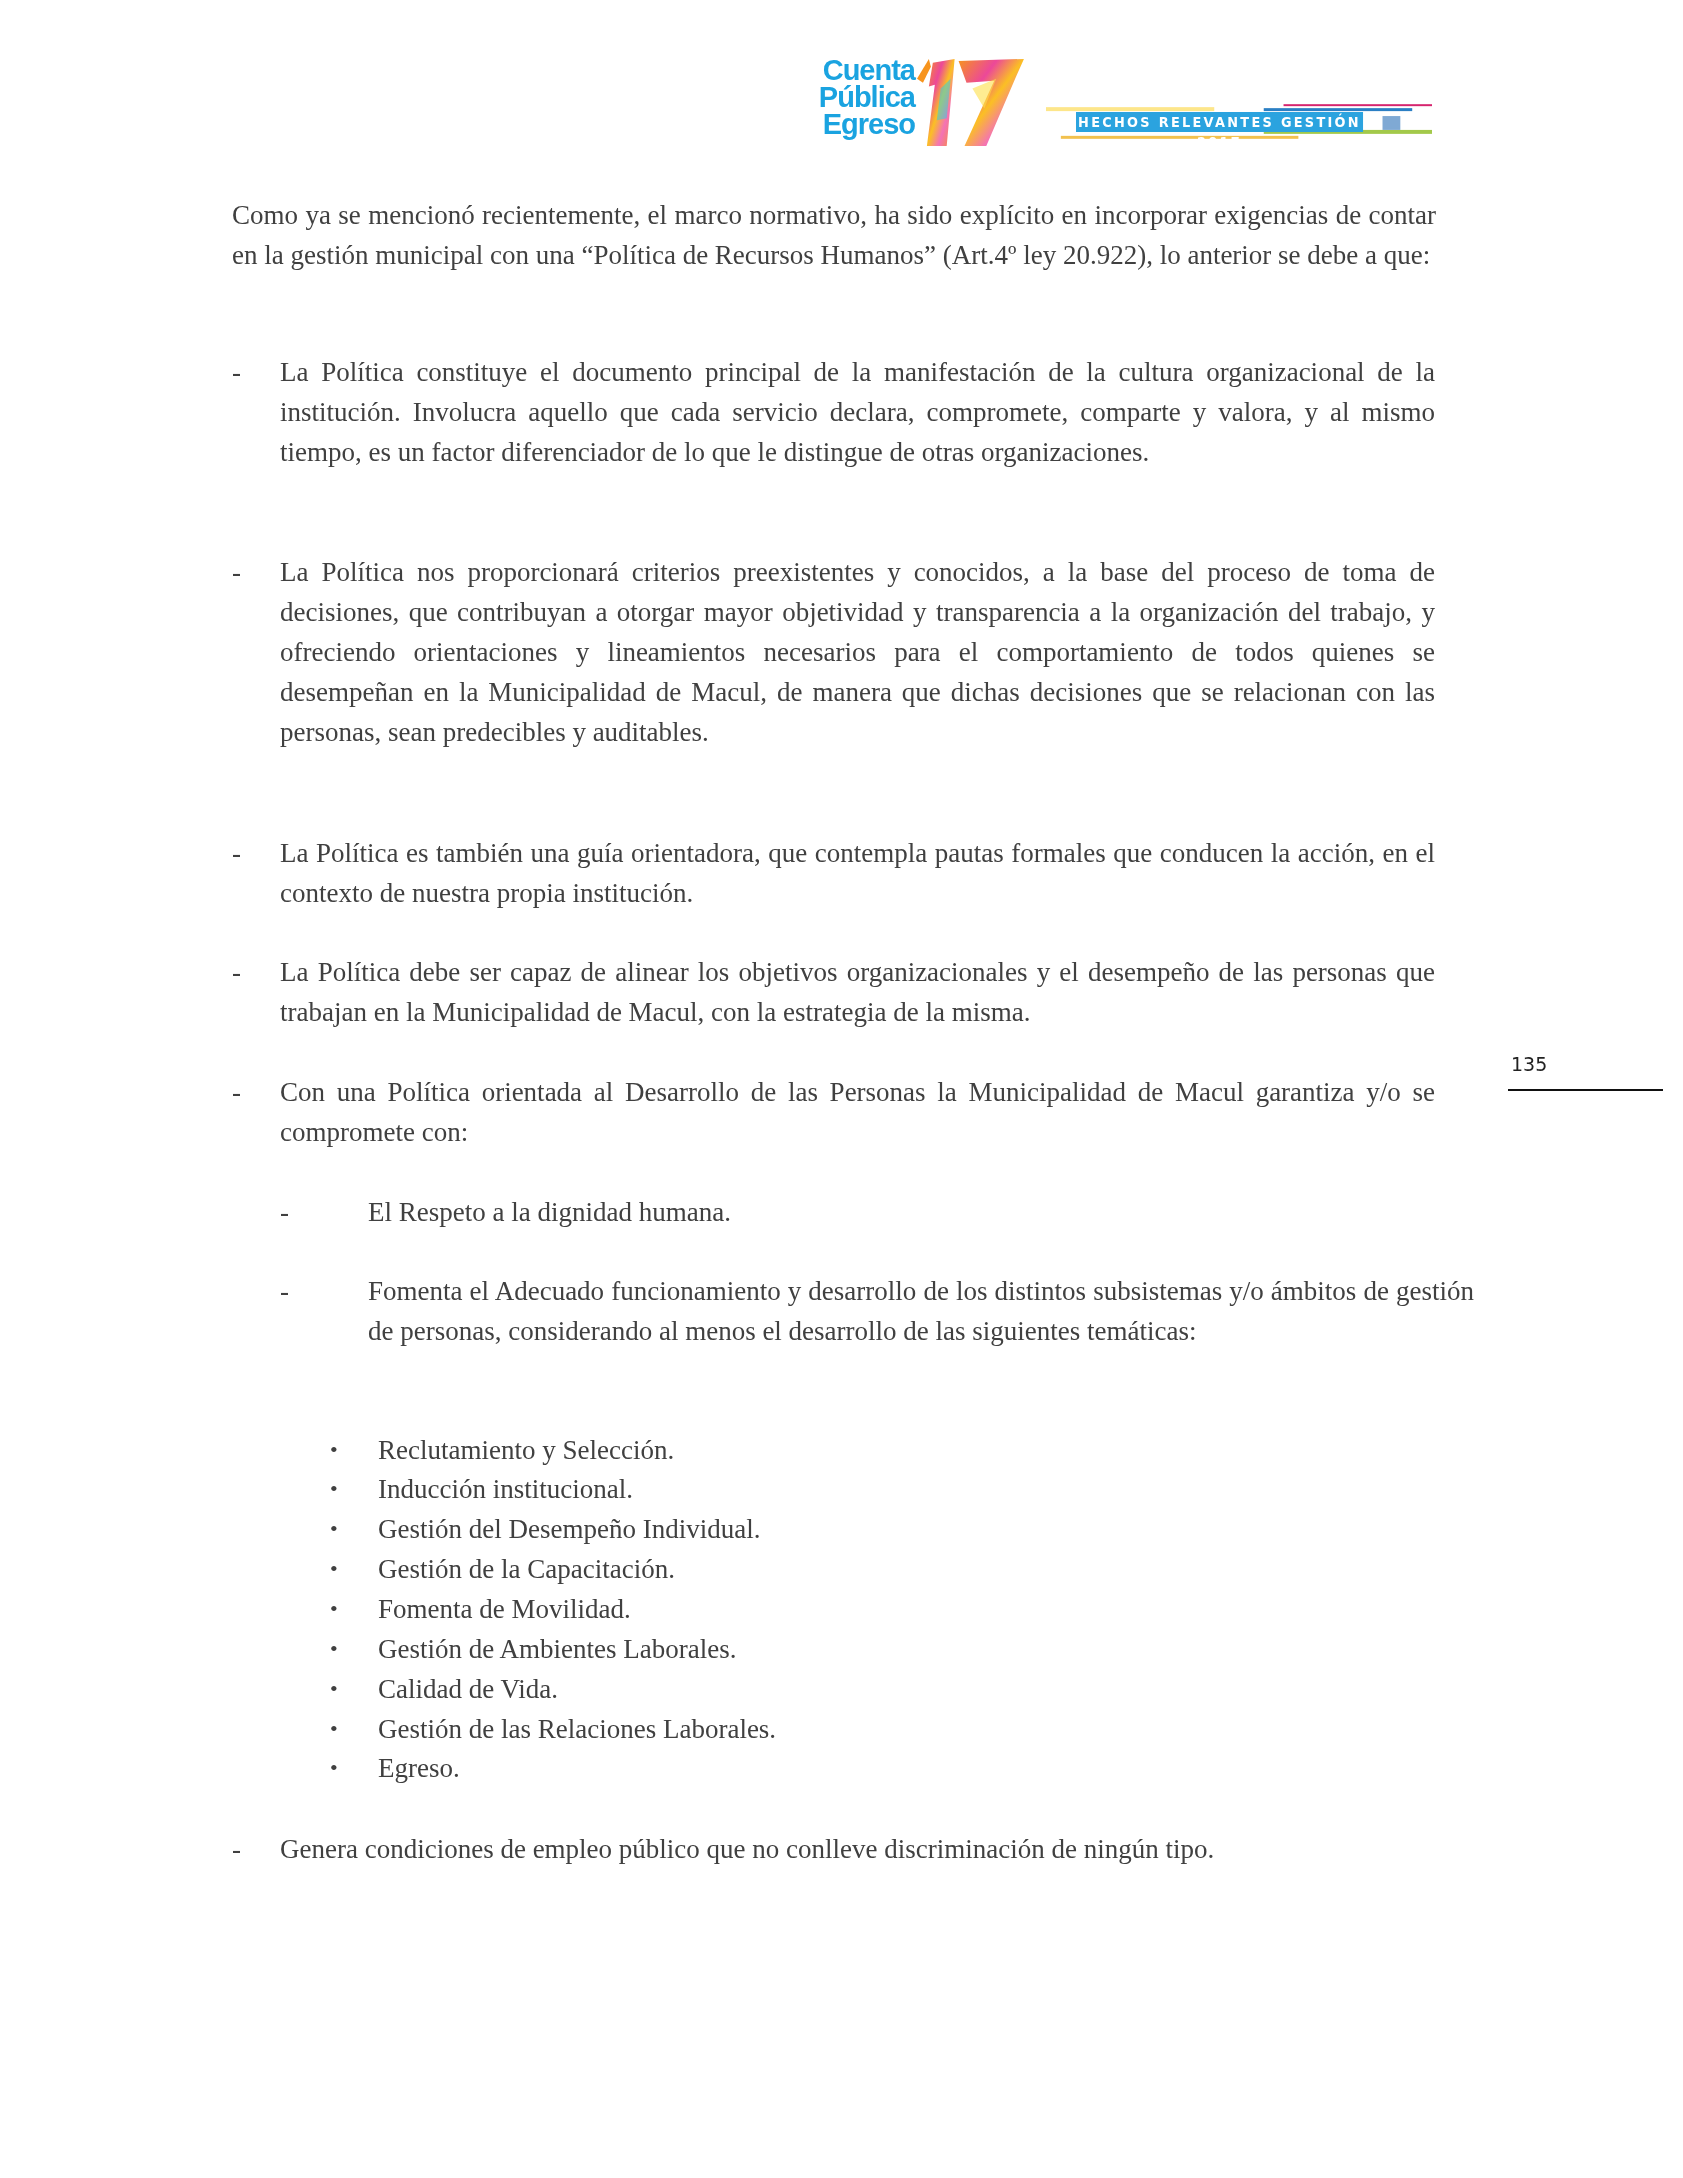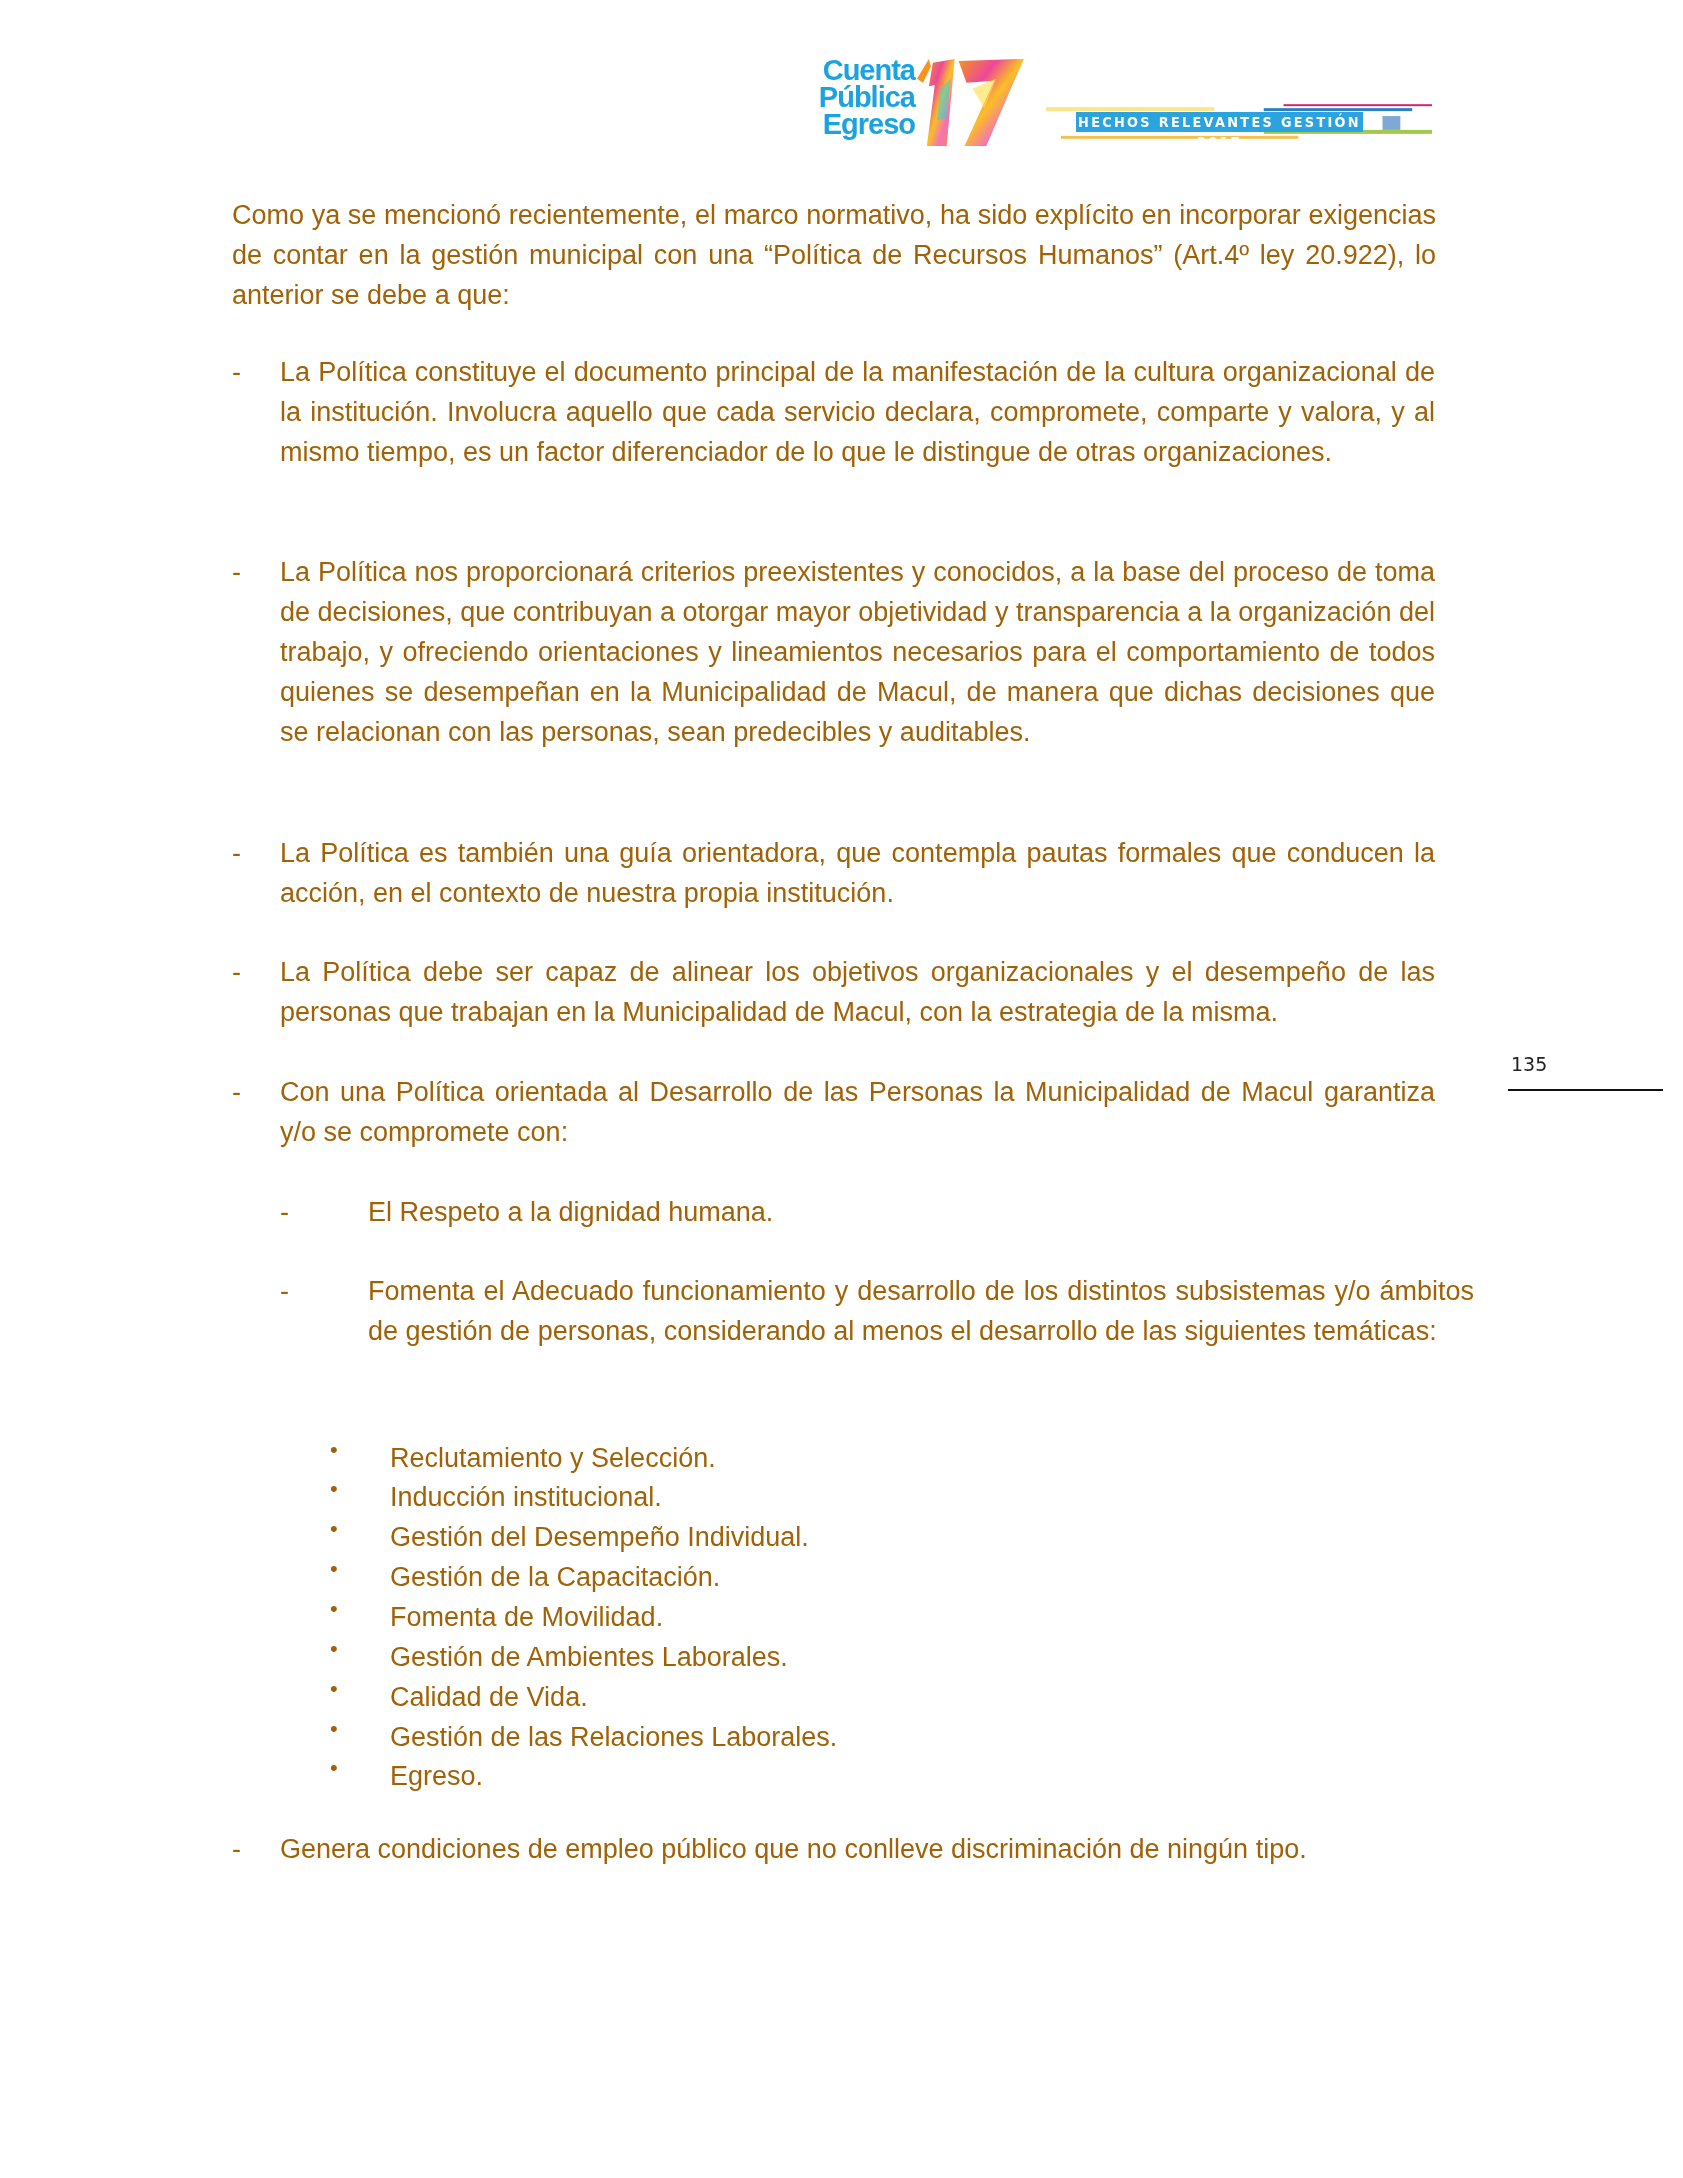"Como ya se mencionó recientemente," .txt { color: #a16207 -> #404040; font-family: Liberation Sans, sans-serif -> Liberation Serif, serif }
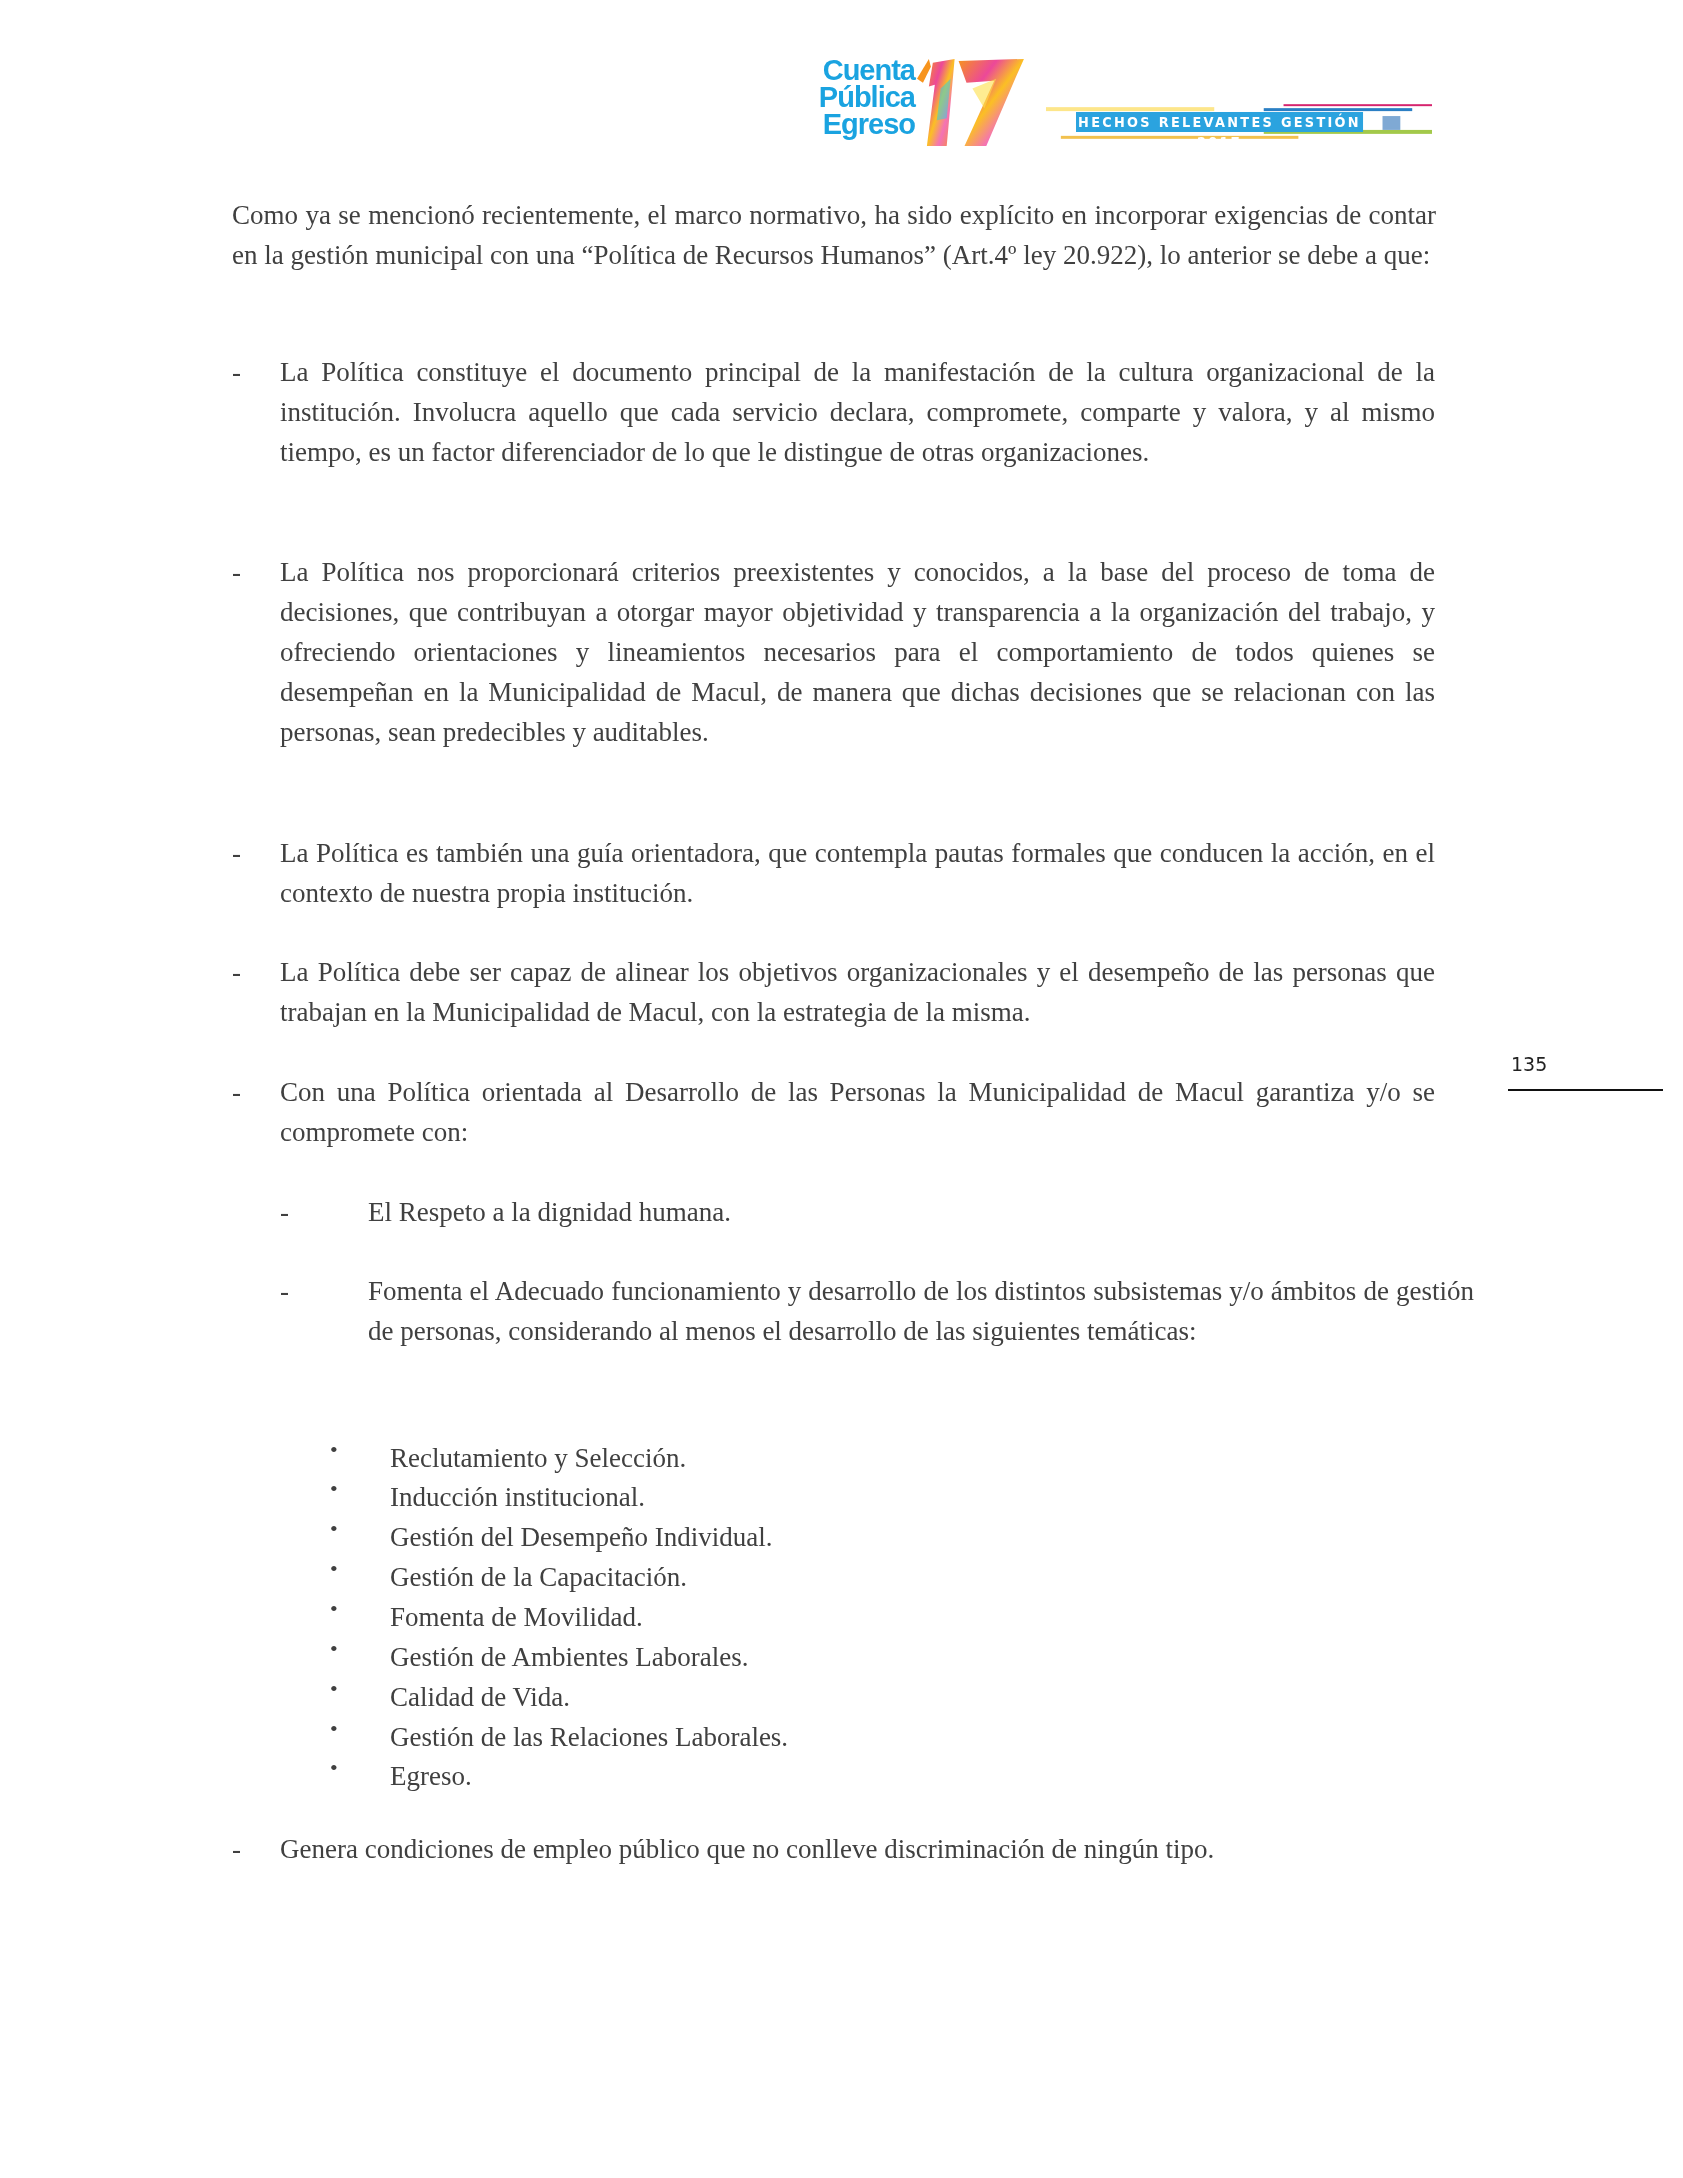"Reclutamiento y Selección." .li { left: 390px -> 378px; margin-top: 8px -> none }
